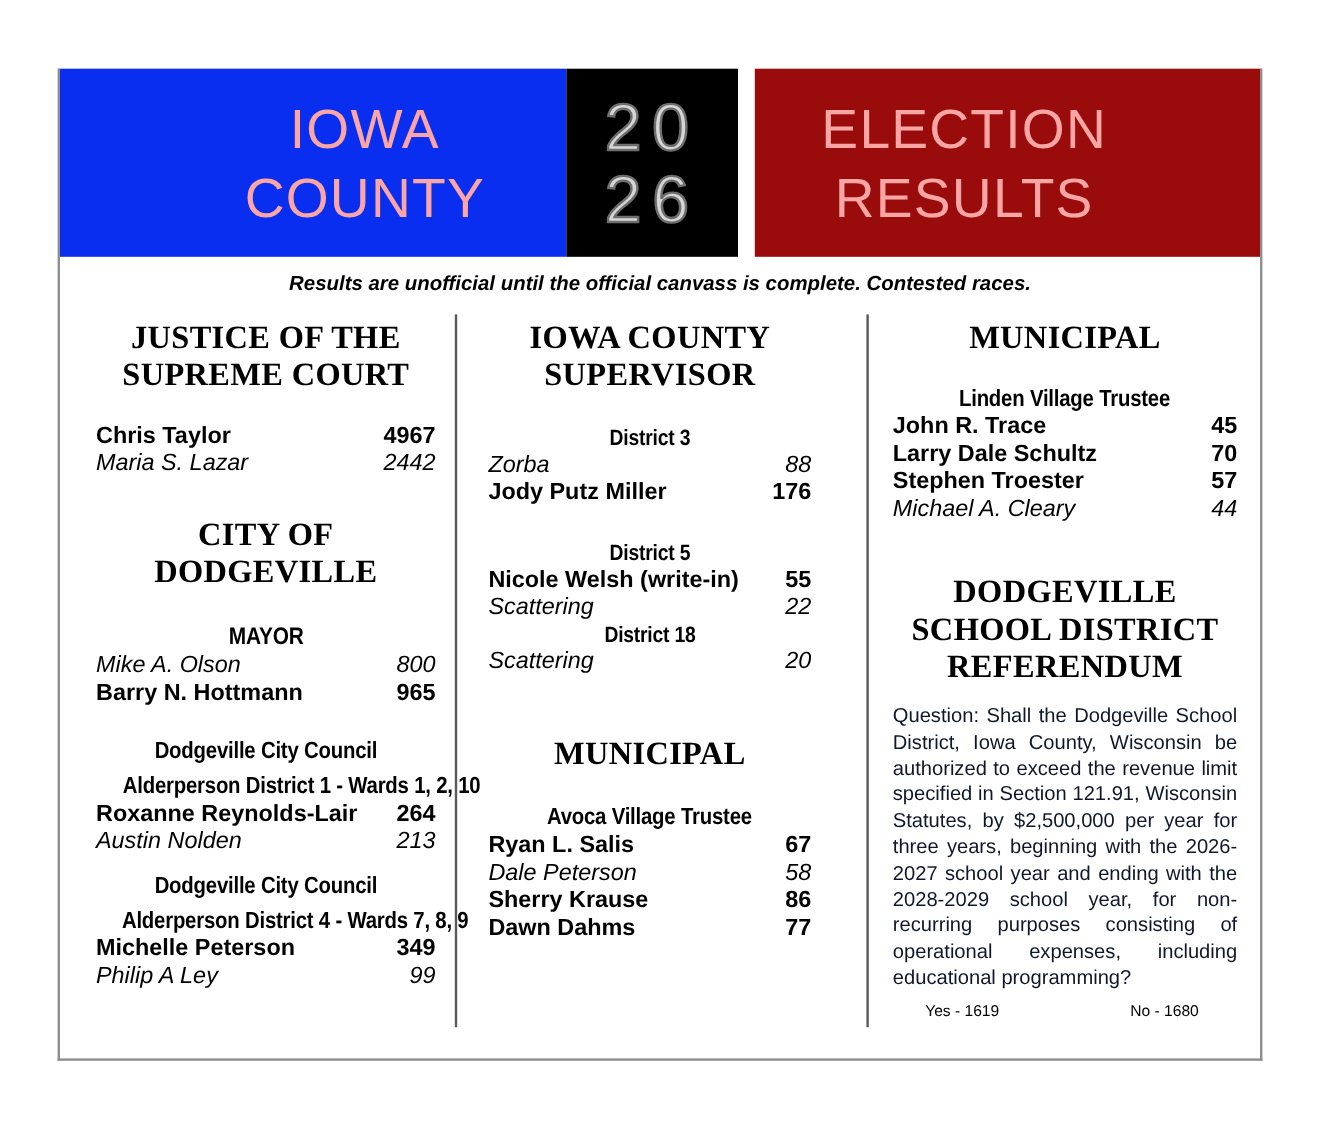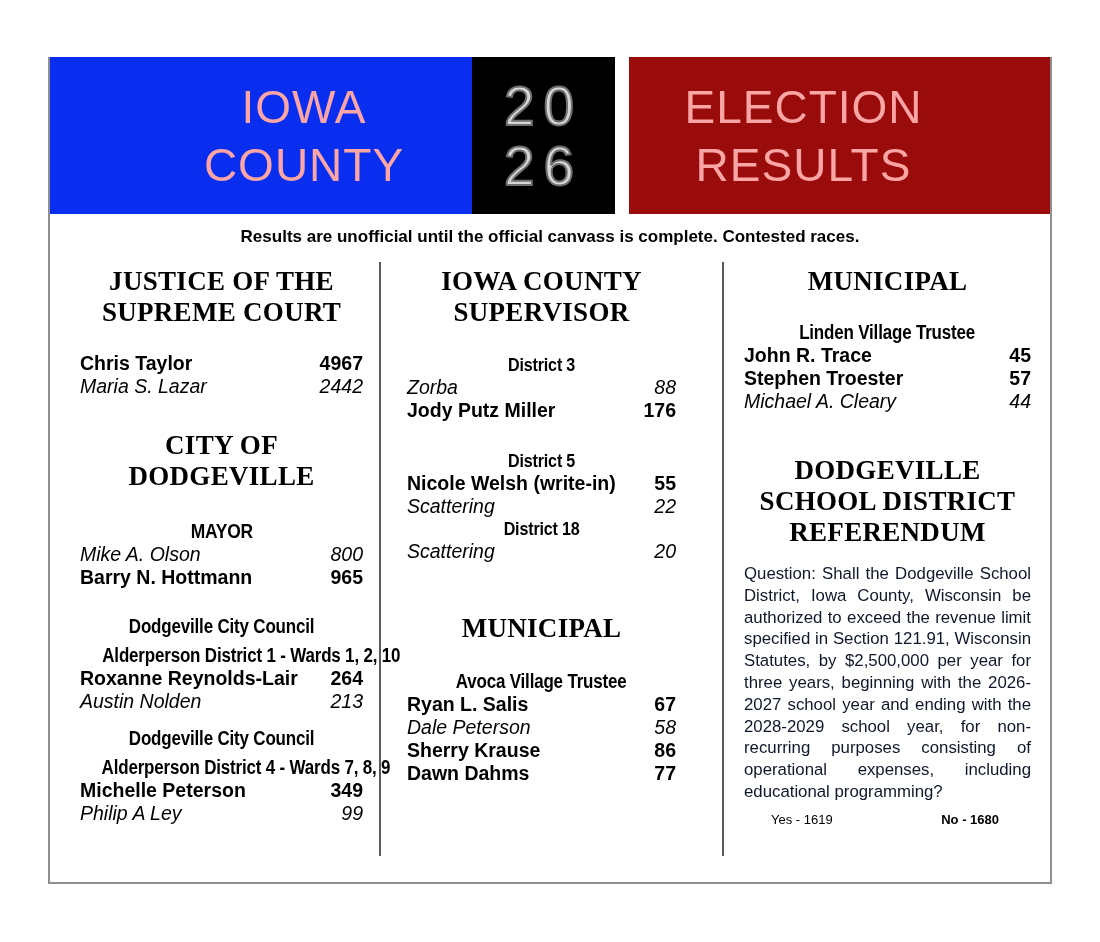"Results are unofficial until the" .disclaimer { font-style: none -> italic }
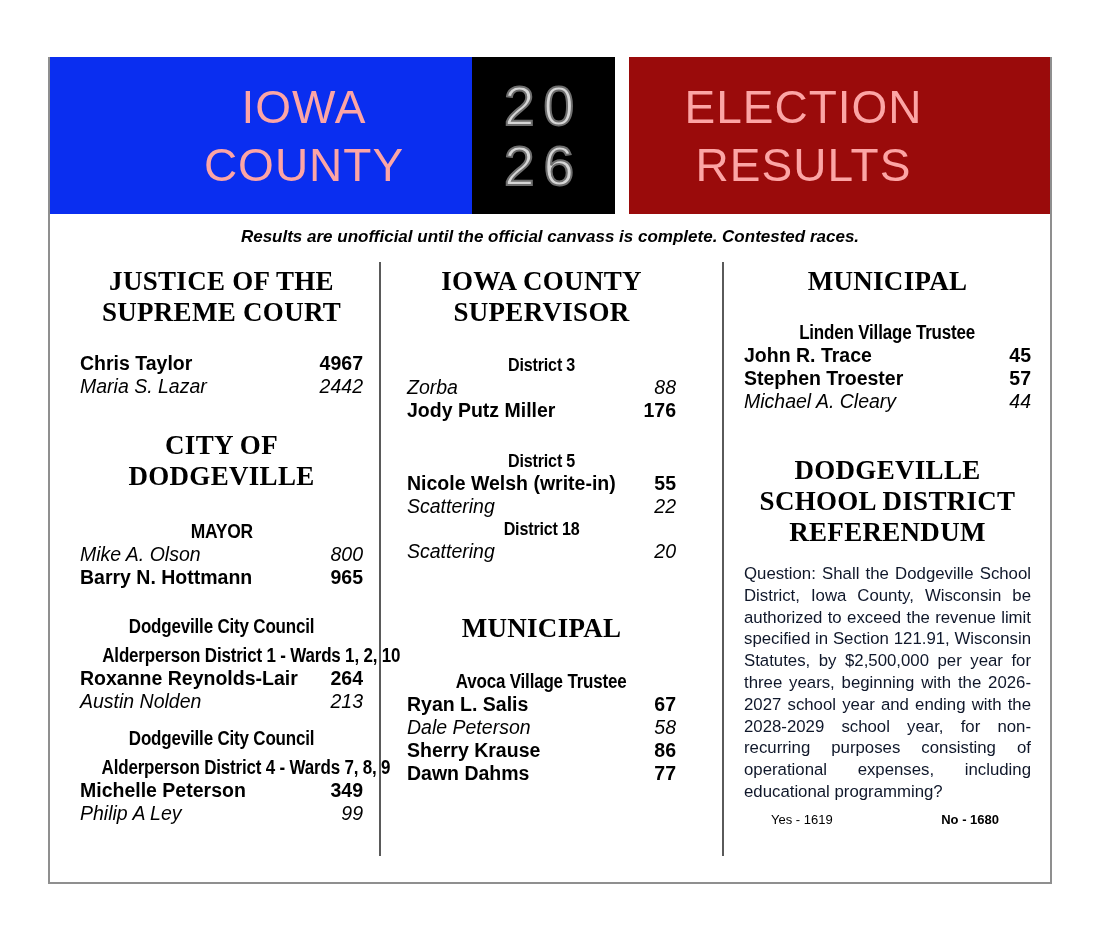"Larry Dale Schultz" div.row { html: none -> <div> <span>Larry Dale Schultz</span> <span>70</span> </div> }
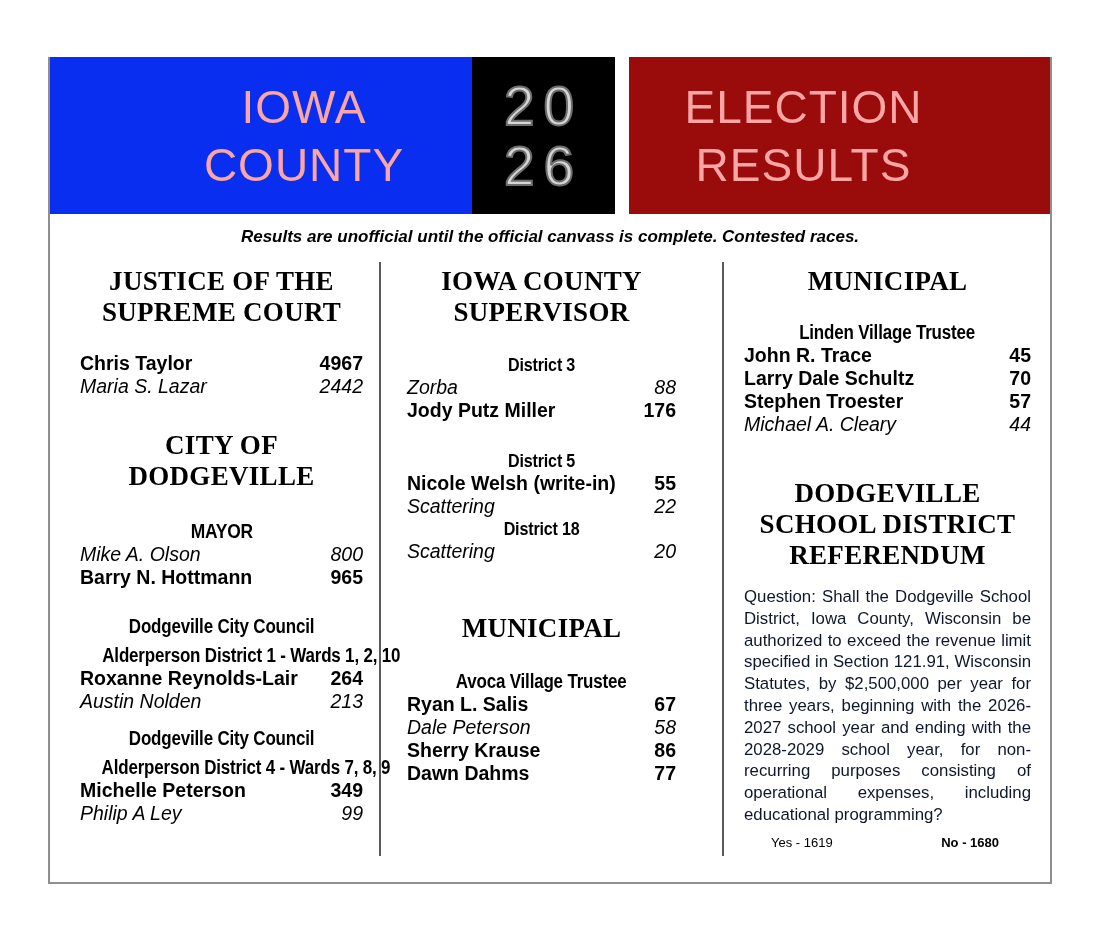"No - 1680" .yesno .no { font-weight: bold -> normal }
